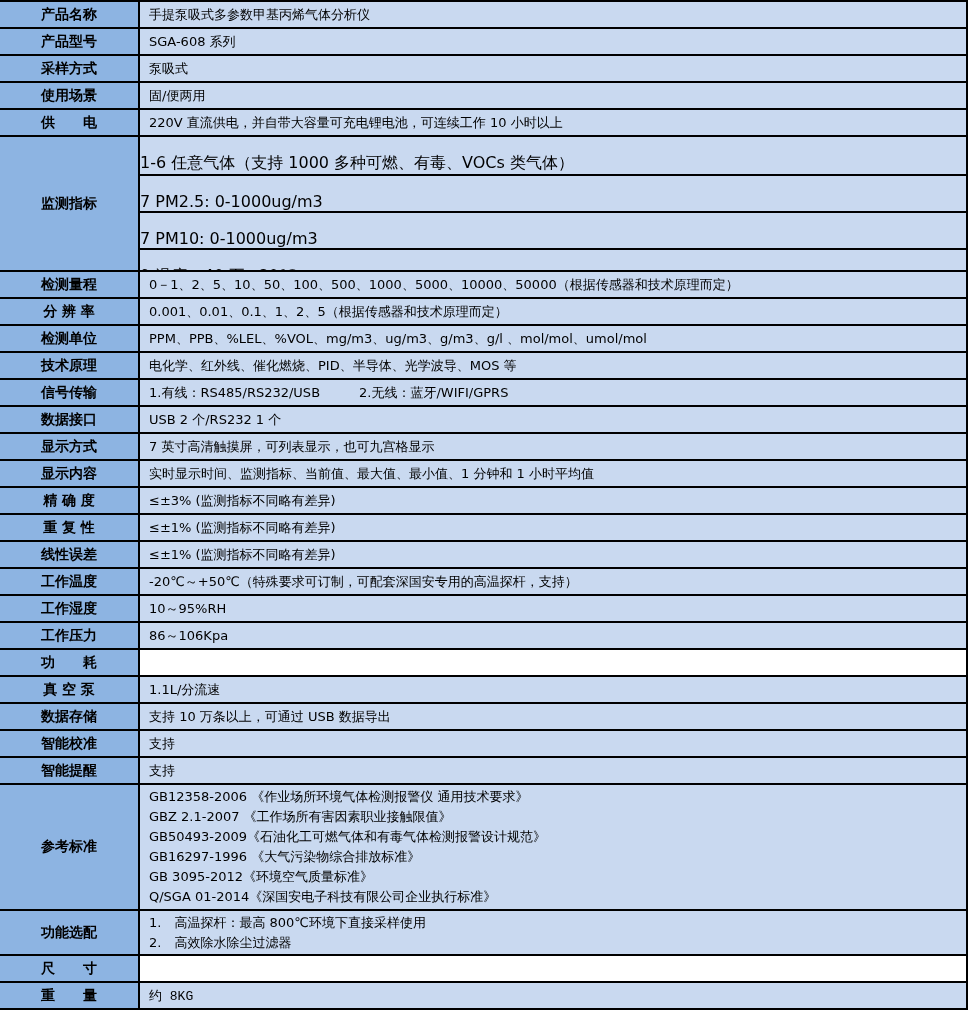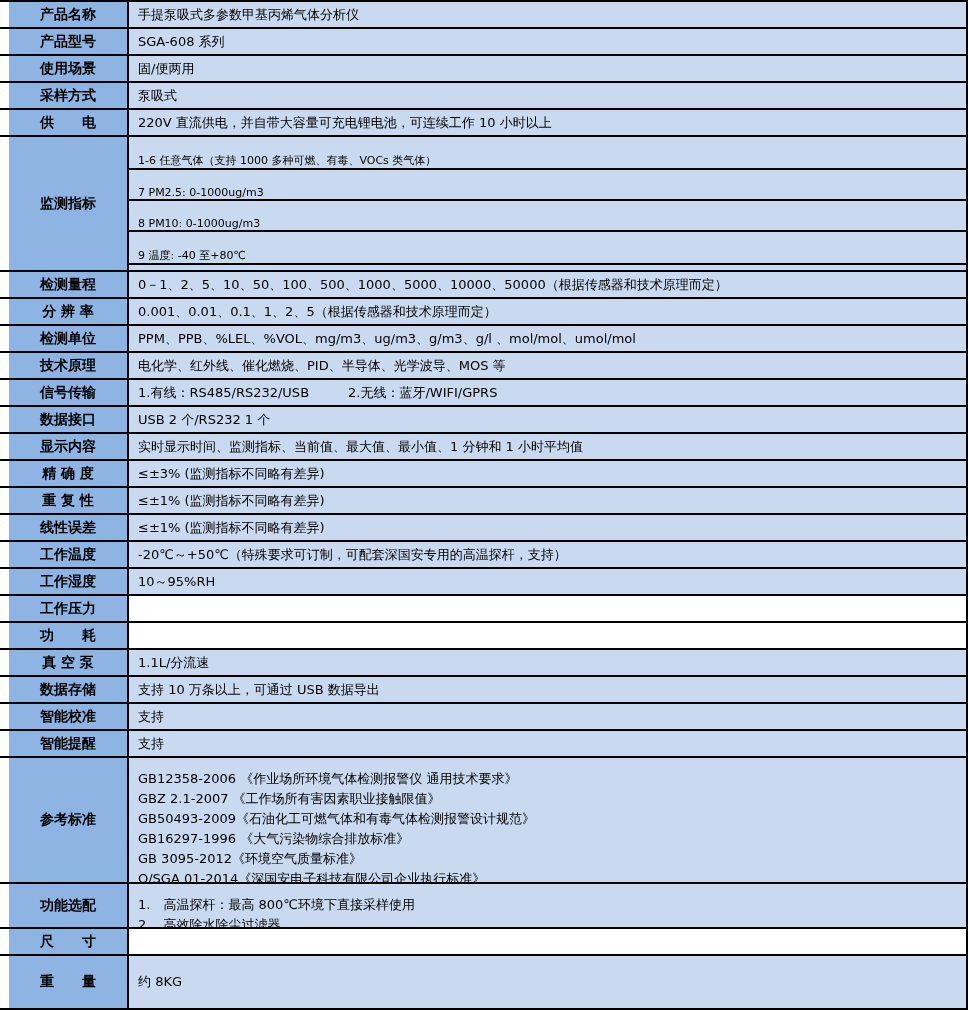"产品名称" .label-cell { margin-left: 9px -> none; width: 120px -> 140px }
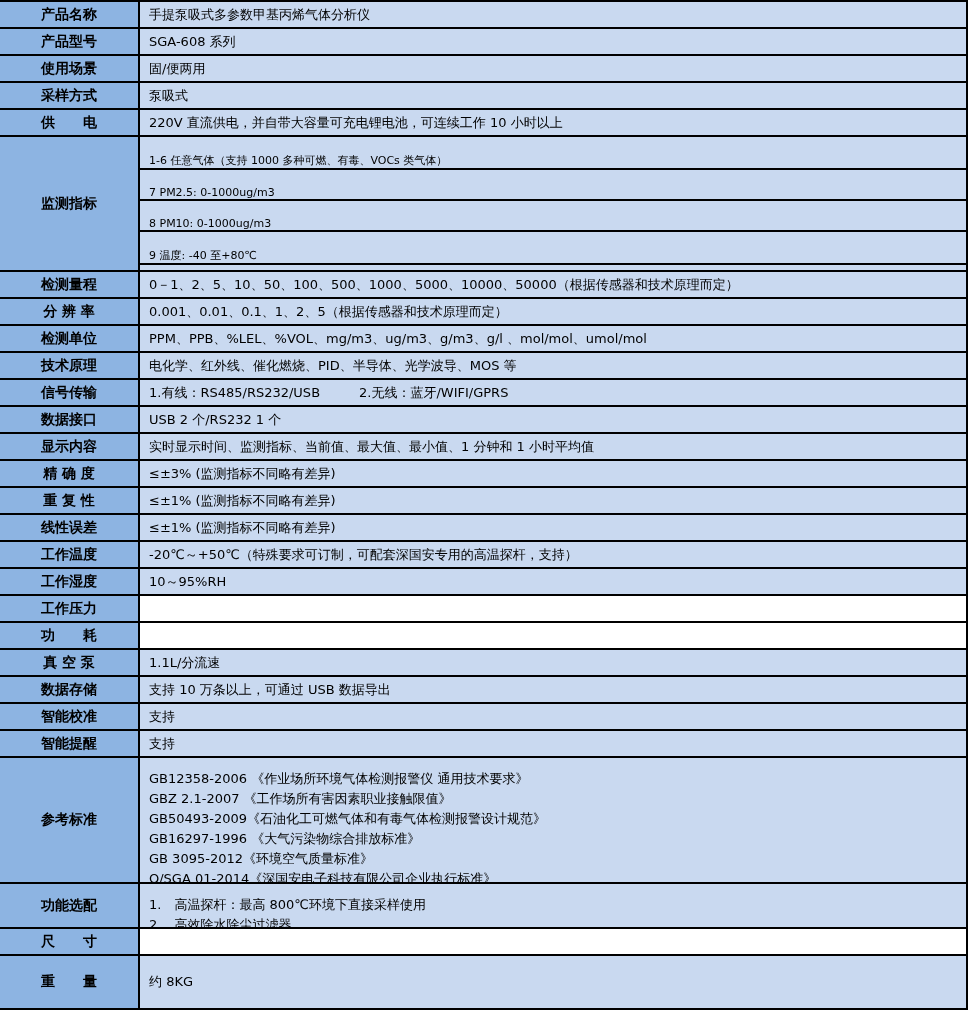"使用场景" div.row { order: before "采样方式" -> after "采样方式" }
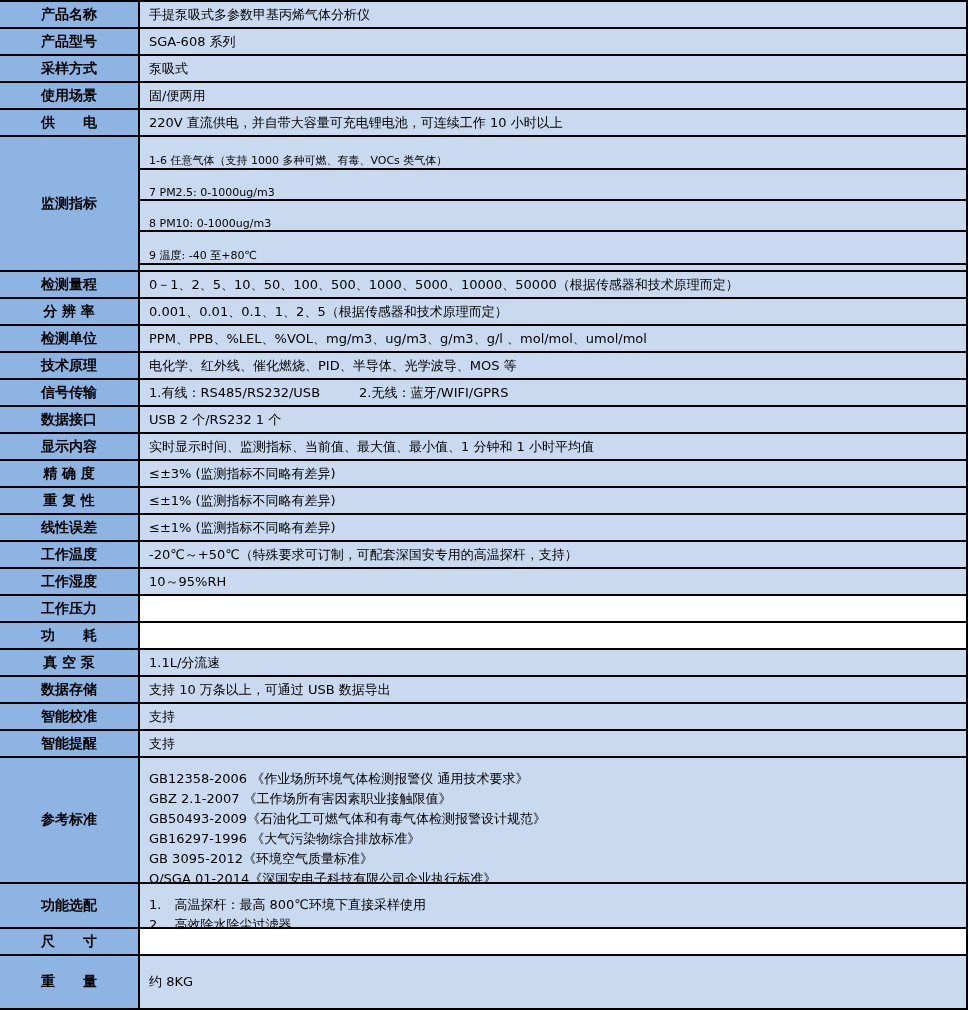"1-6 任意气体（支持 1000 多种可燃、有毒、VOCs 类气体）" .sub-row { font-size: 11px -> 16px; padding: 0 9px -> 0 0 }
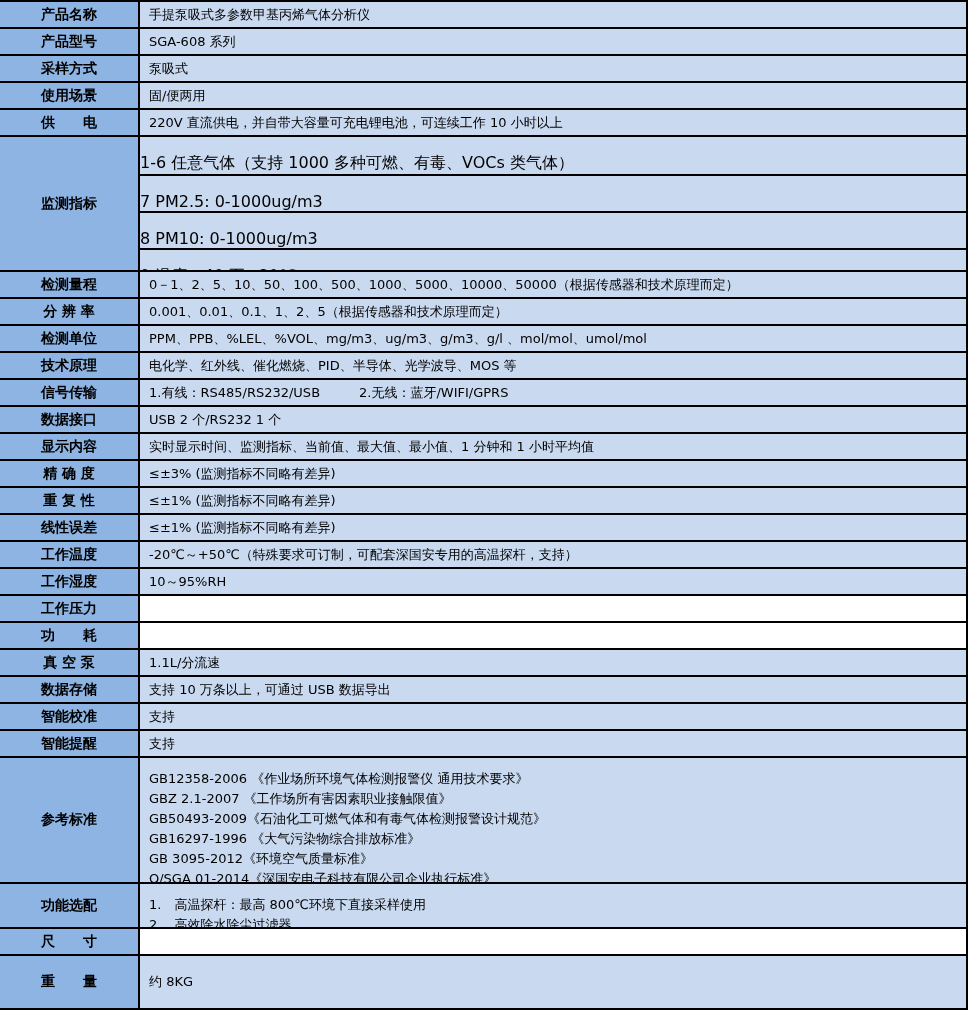"8 PM10: 0-1000ug/m3" div.sub-row { text: 8 -> 7 }
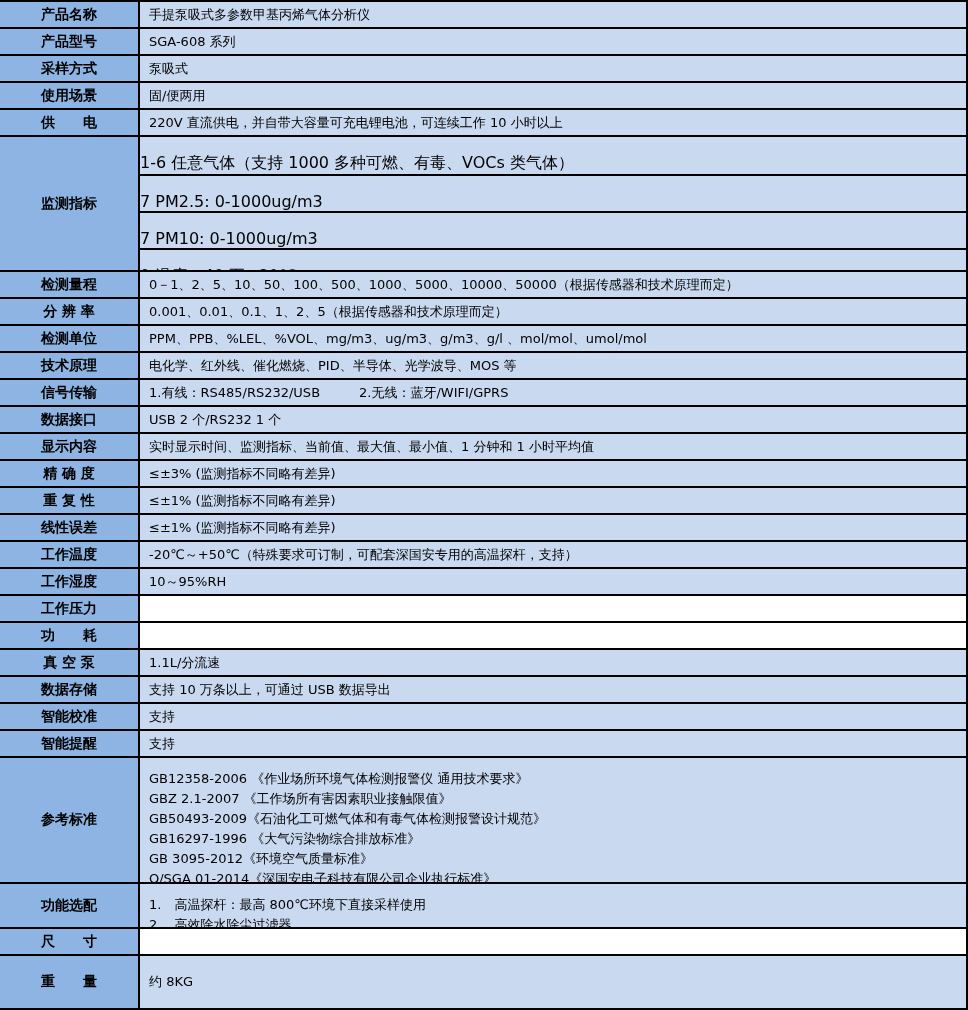"显示方式" div.row { html: none -> <div> <div>显示方式</div> <div>7 英寸高清触摸屏，可列表显示，也可九宫格显示</div> </div> }
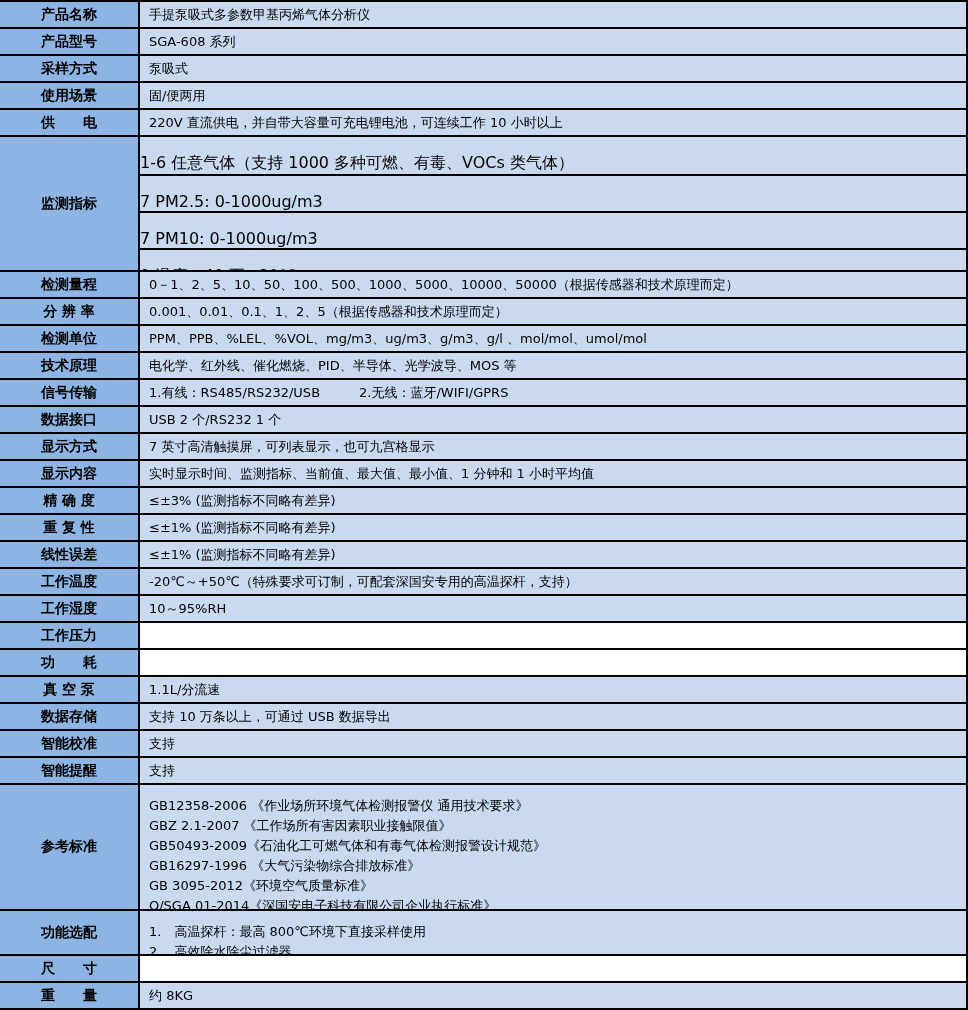"86～106Kpa" div.value-cell { html: none -> <div>86～106Kpa</div> }
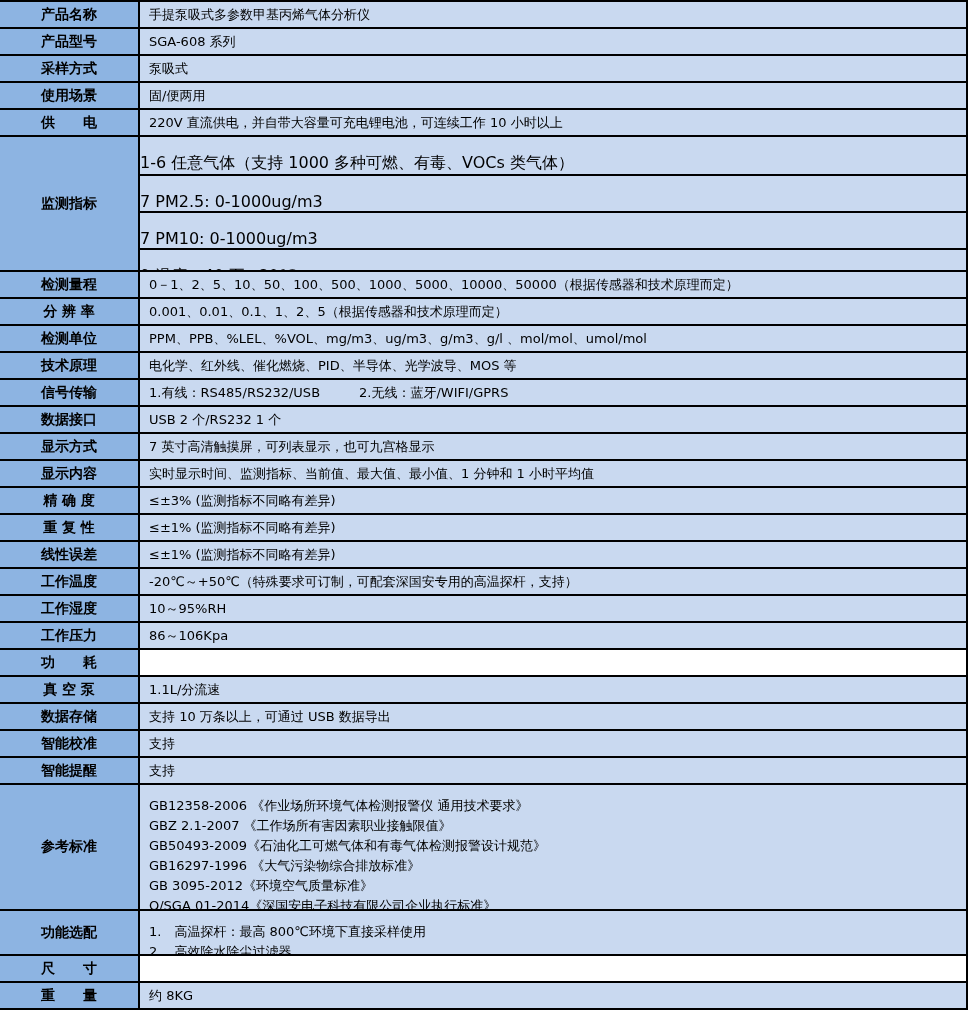"GB12358-2006 《作业场所环境气体检测报警仪 通用技术要求》" .lines-cell { padding: 11px 9px -> 2px 9px }
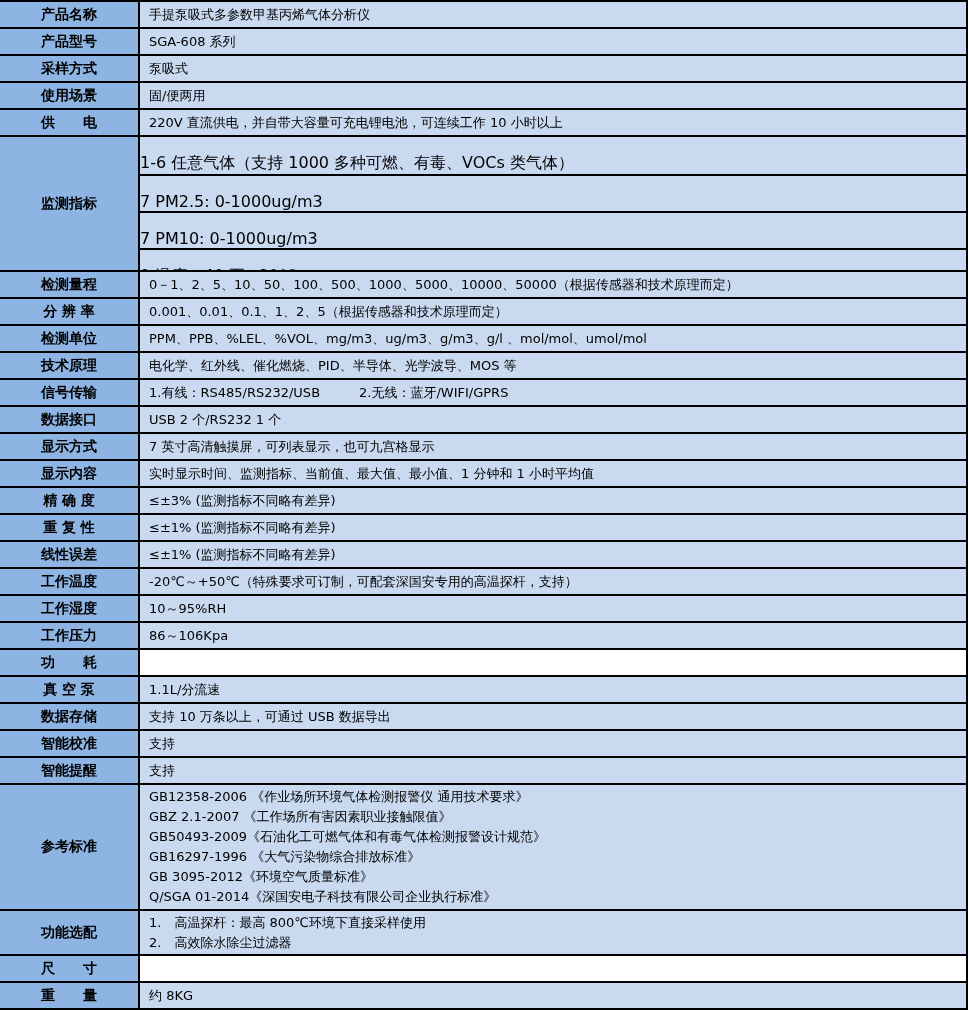"重 量" .row:last-child { font-family: none -> Liberation Mono, monospace }
